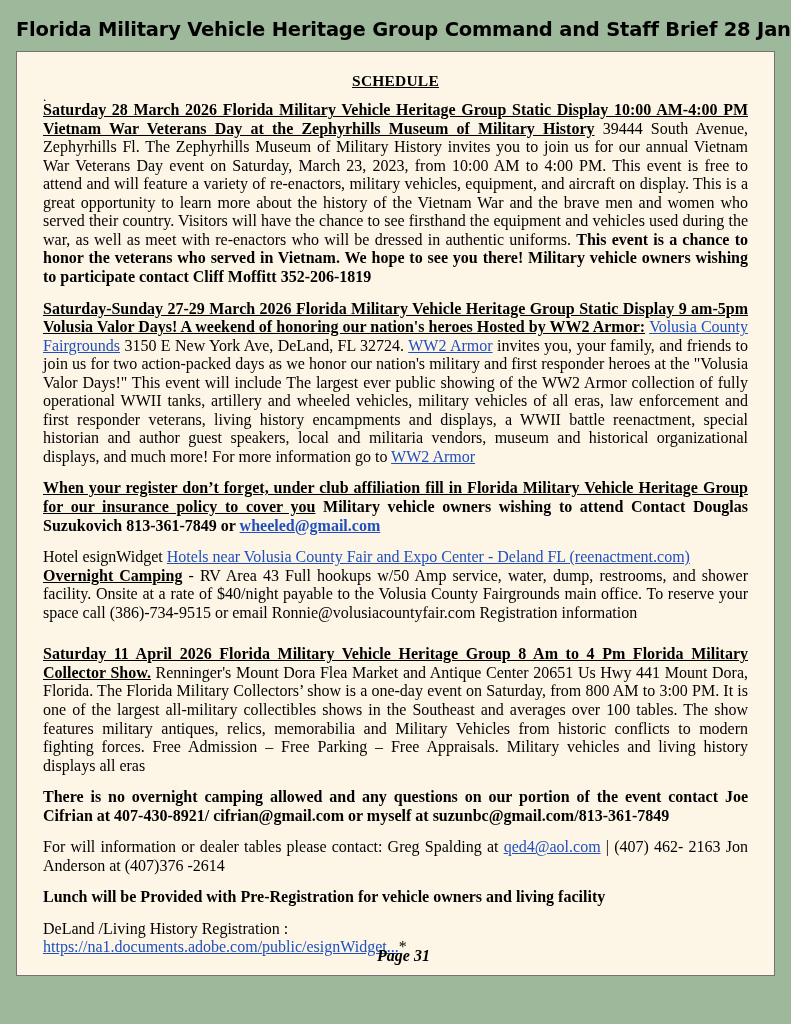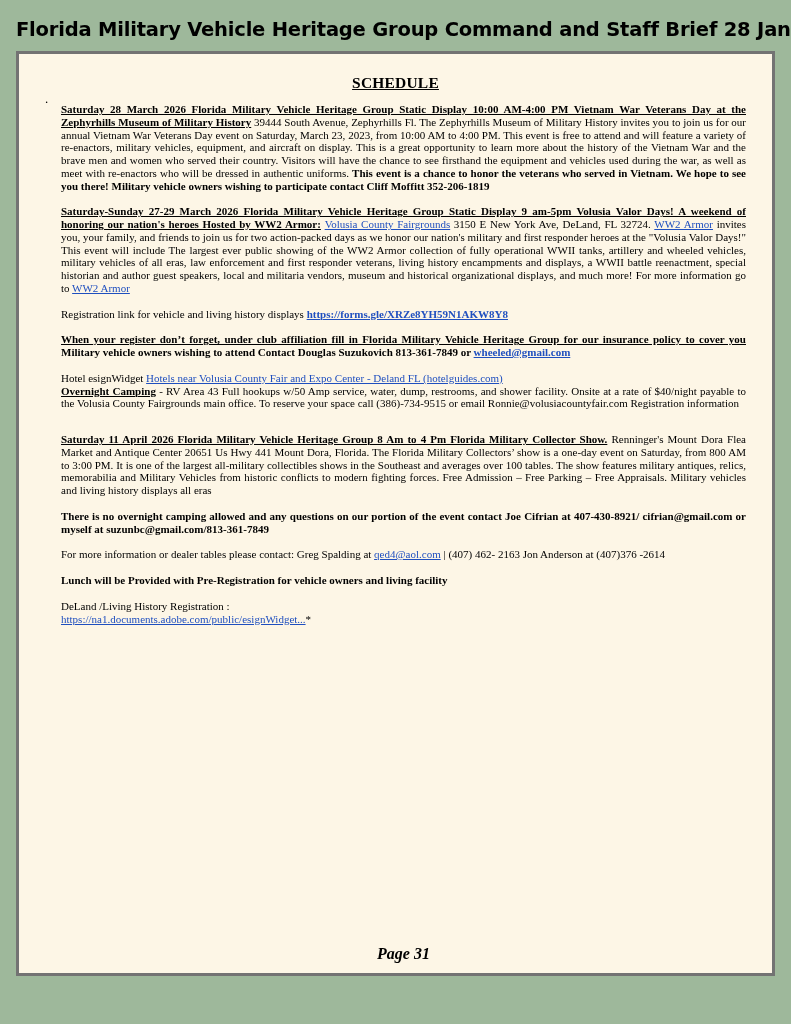"SCHEDULE" .sheet { border: 3px solid #737373 -> 1px solid #737373 }
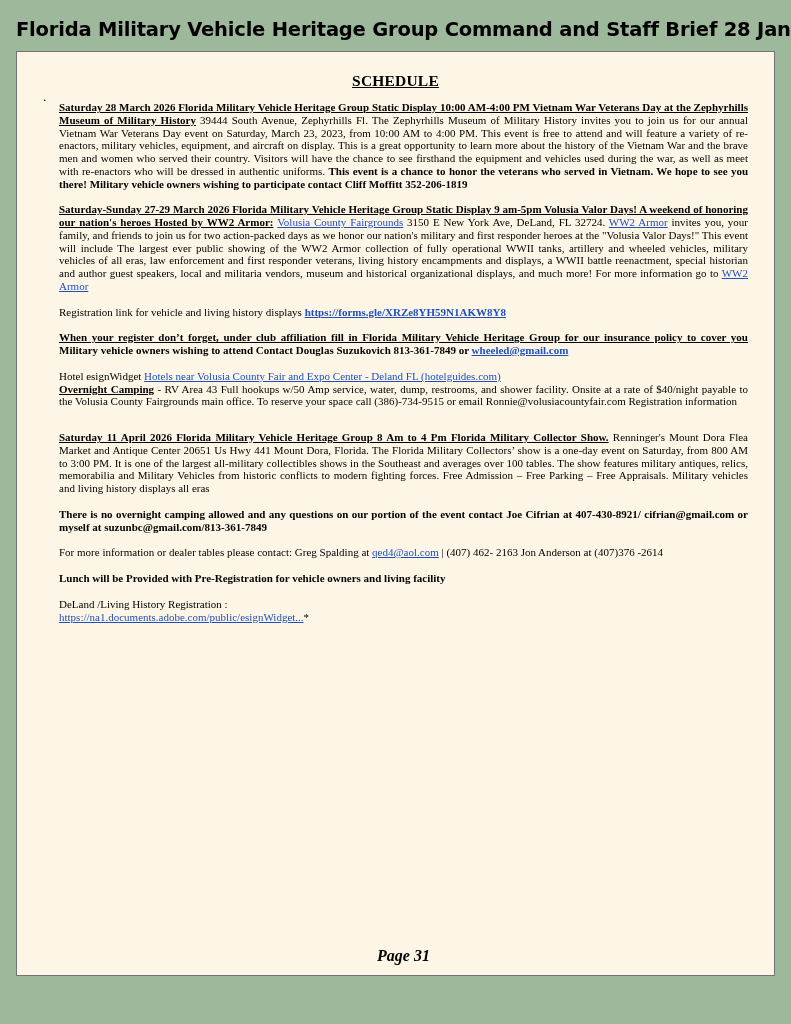"Saturday 28 March 2026 Florida" p { font-size: 11px -> 16px; margin: 0 0 0 16px -> 0 0 0 0 }
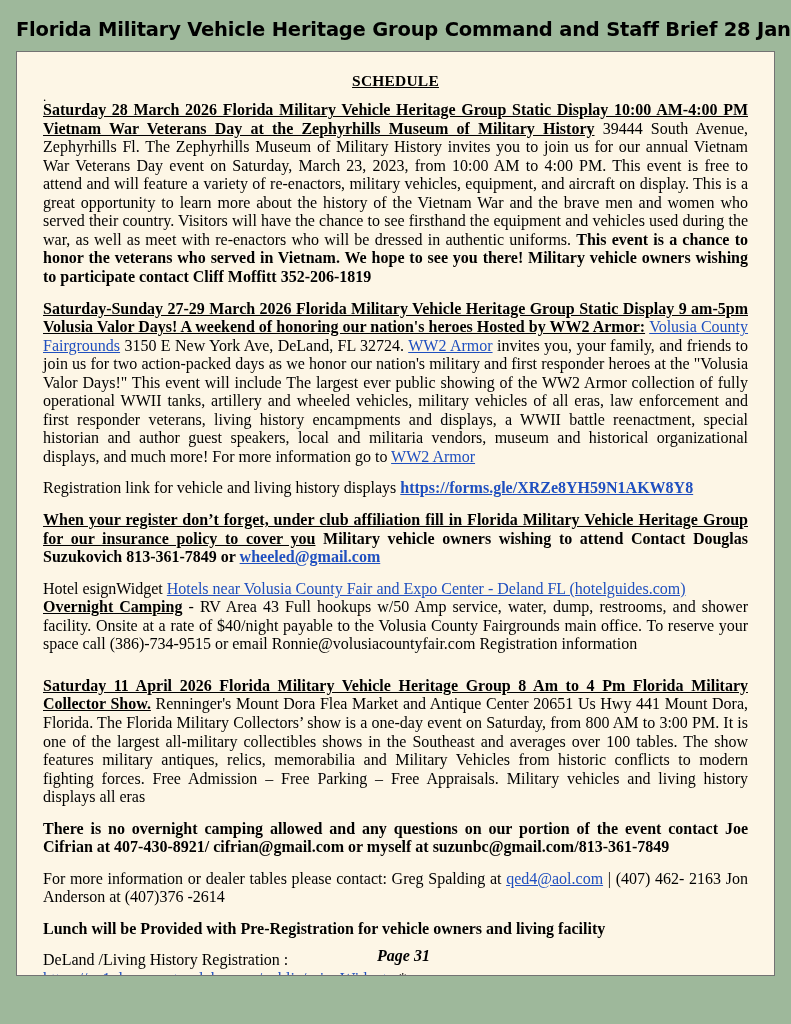"Registration link for vehicle and" div.block { html: <div> <p><span>Registration link for vehicle and living history displays </span><span>https://forms.gle/XRZe8YH59N1AKW8Y8</span><span>&nbsp;</span></p> </div> -> none }
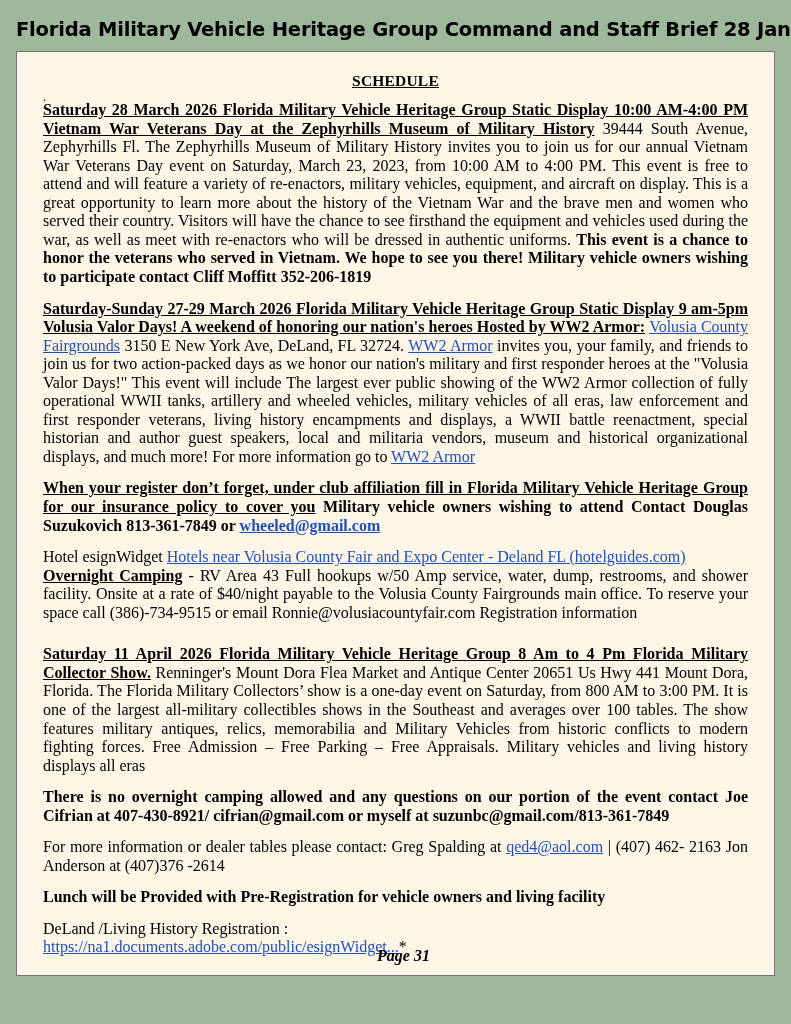"Hotels near Volusia County Fair" span.link { text: hotelguides.com -> reenactment.com }
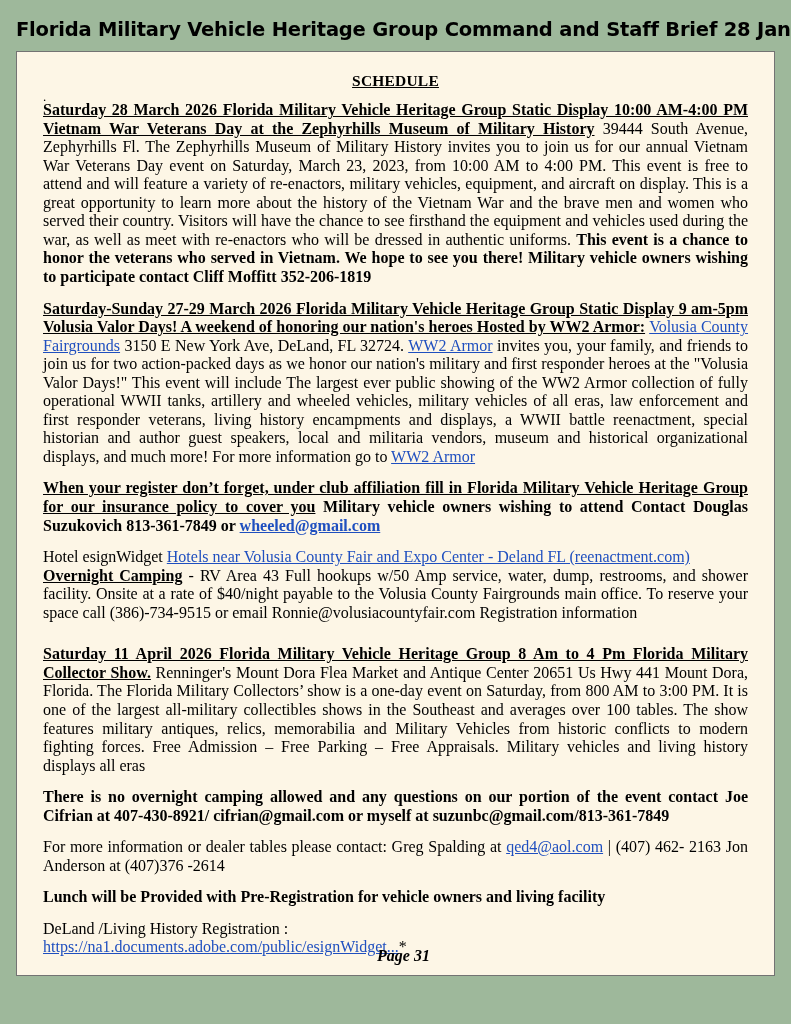"For more information or dealer" span { text: more -> will }
